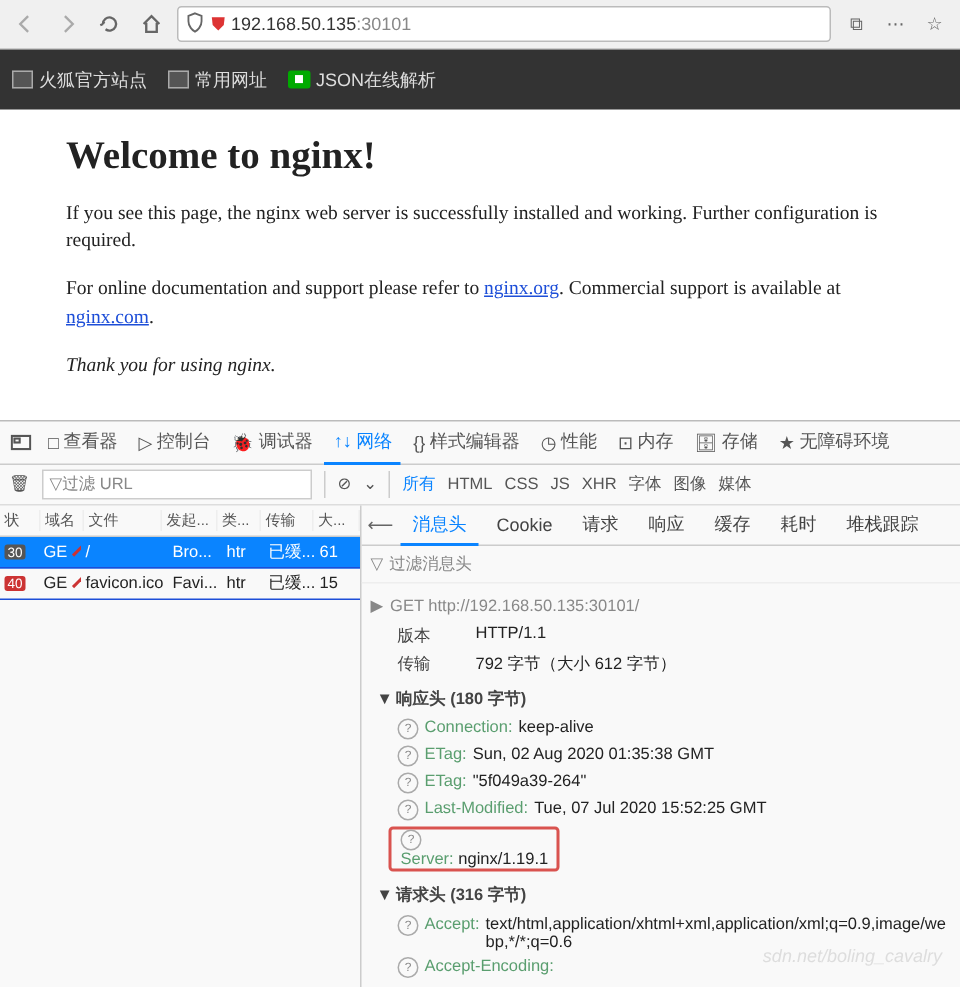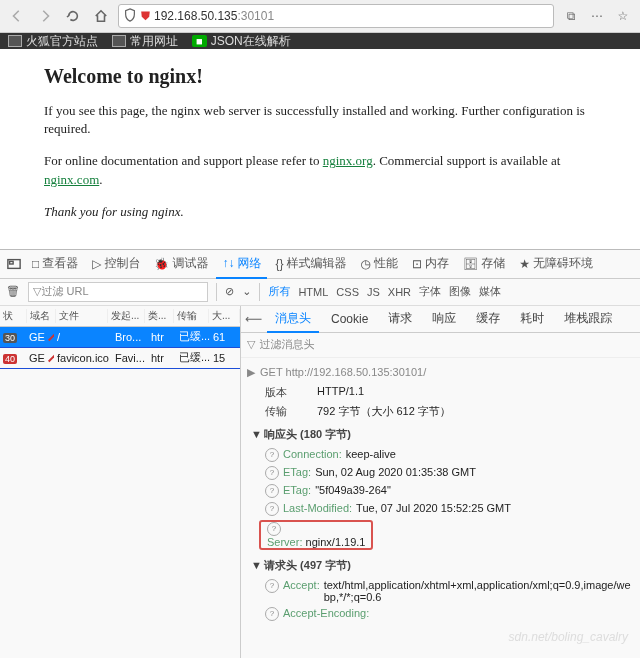"火狐官方站点" .bookmarks { height: 16px -> 40px }
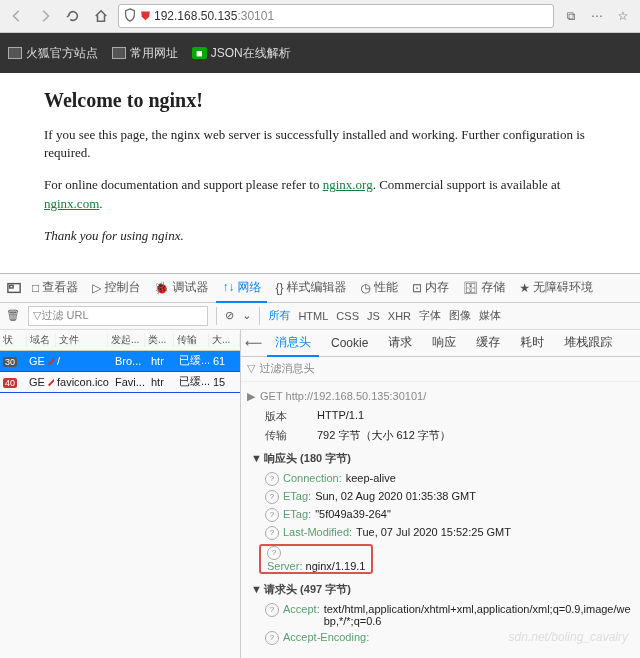"Welcome to nginx!" .content h1 { font-size: 20px -> 26px }
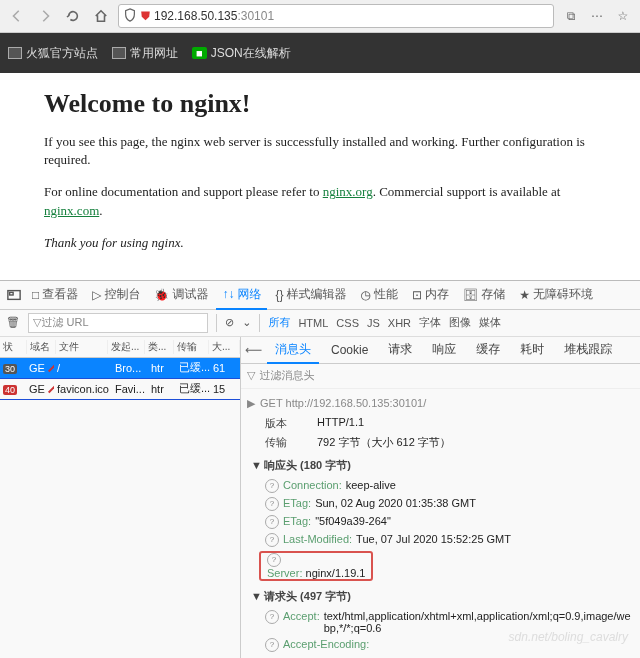"nginx.org" .content a { color: #15803d -> #1d4ed8 }
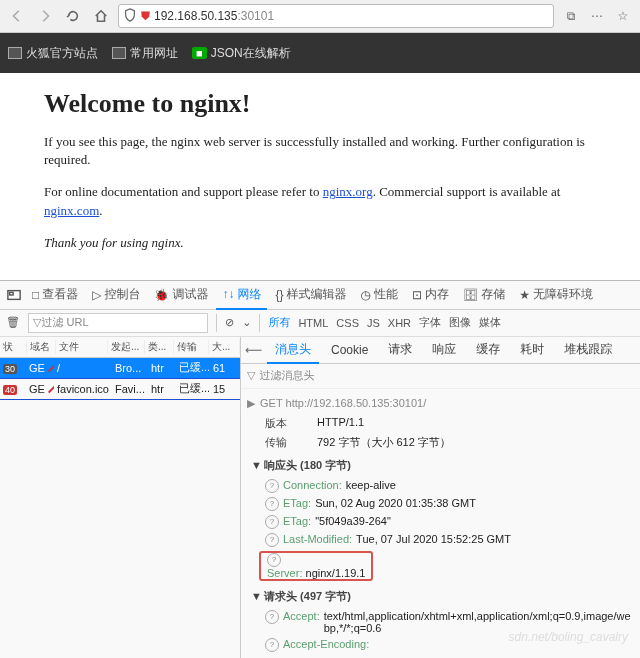"请求头 (497 字节)" span { text: 497 -> 316 }
